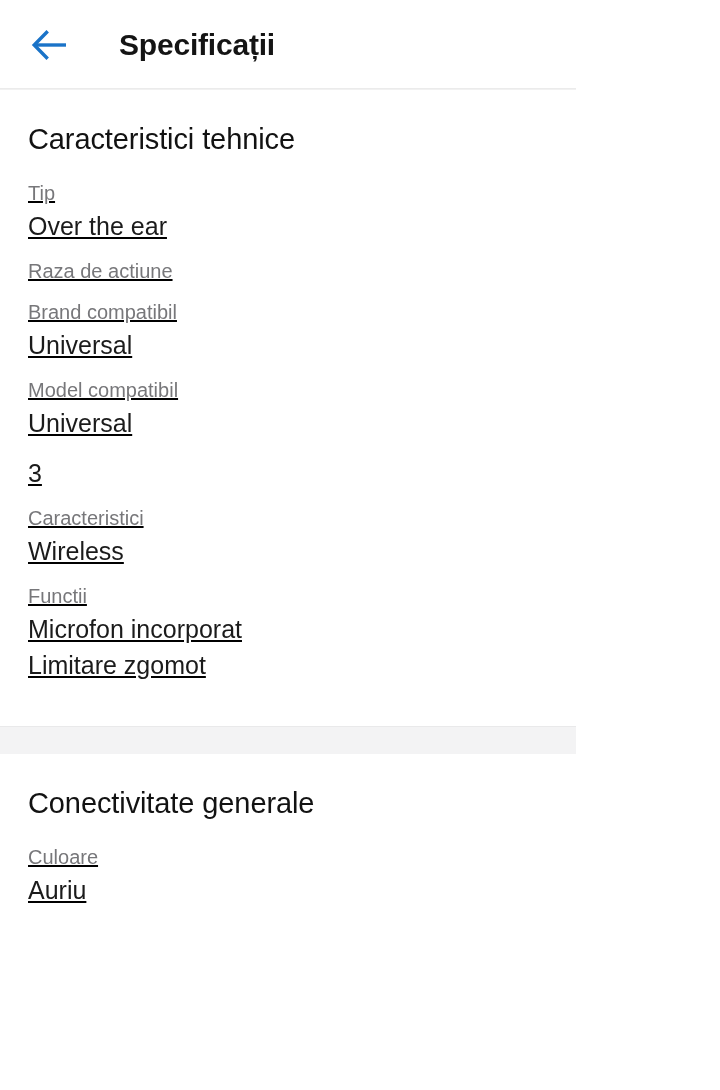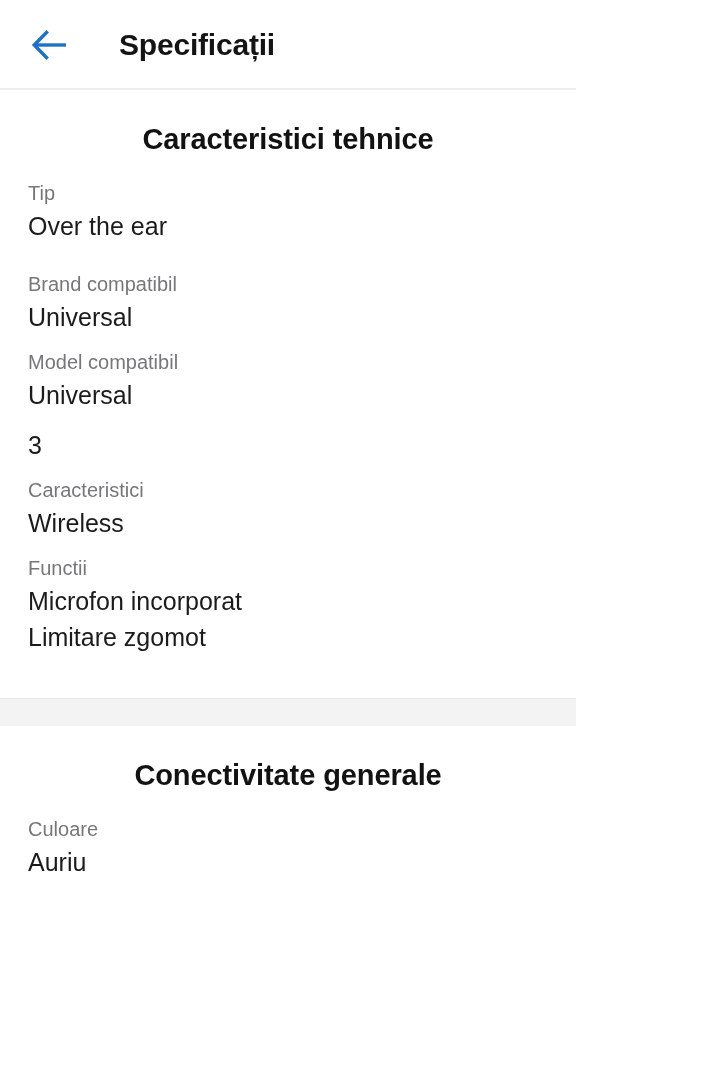"Caracteristici tehnice" .section-title { font-weight: 700 -> 400; text-align: center -> none }
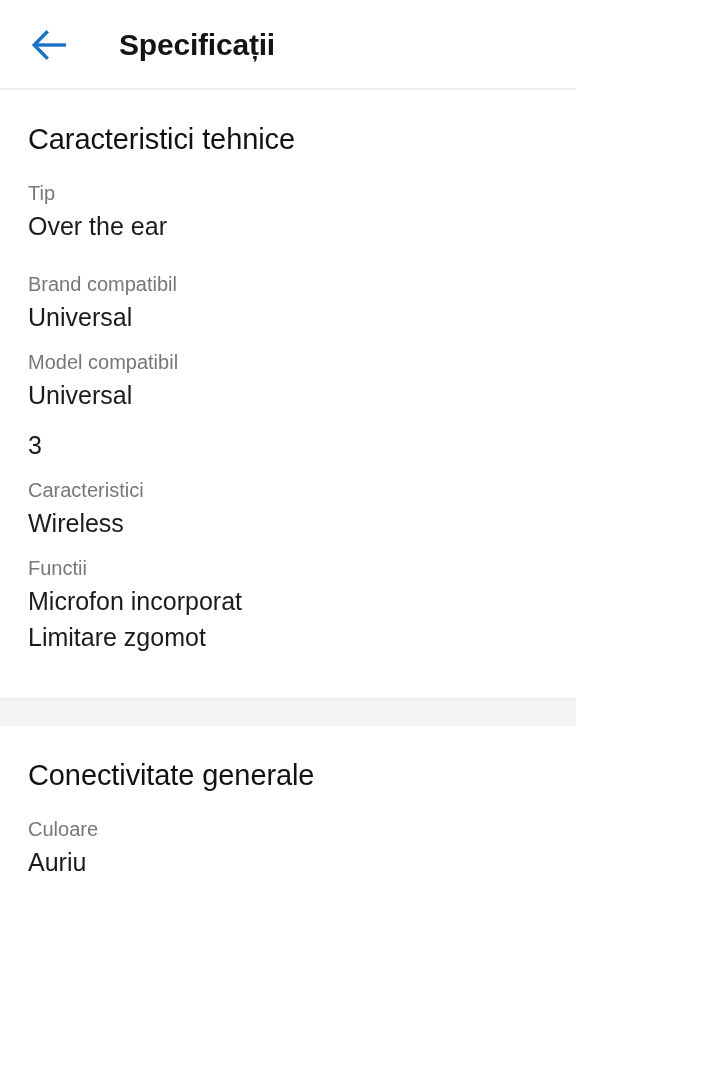"Tip" .spec-list { text-decoration: none -> underline }
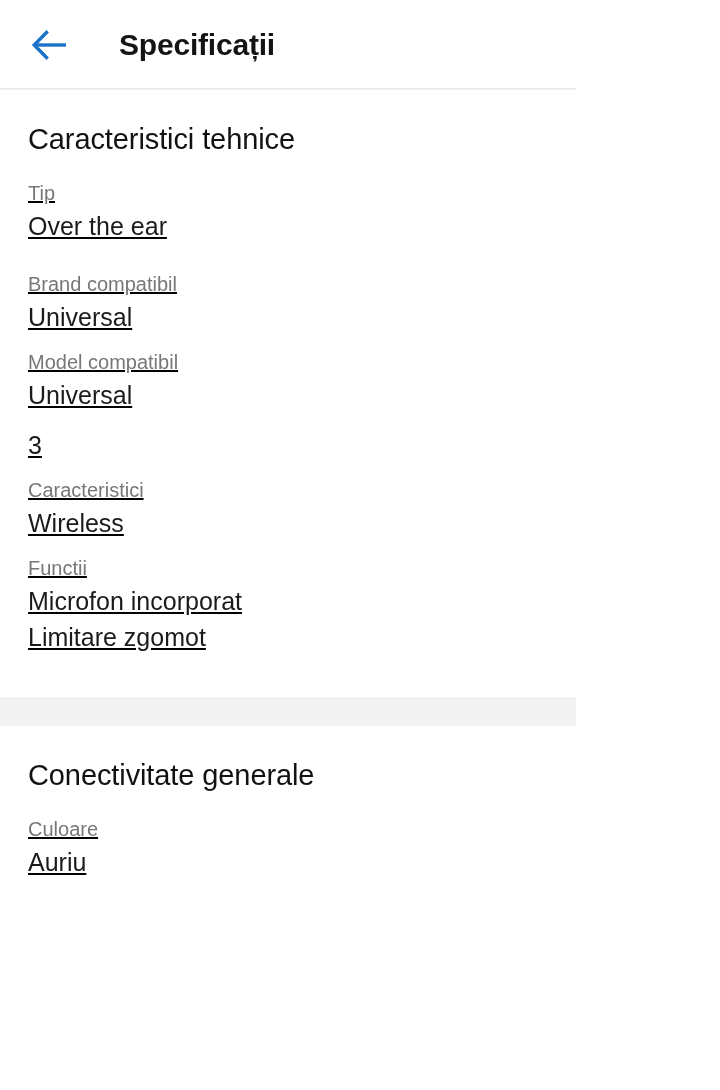"Raza de actiune" div.spec-label { html: none -> <div>Raza de actiune</div> }
